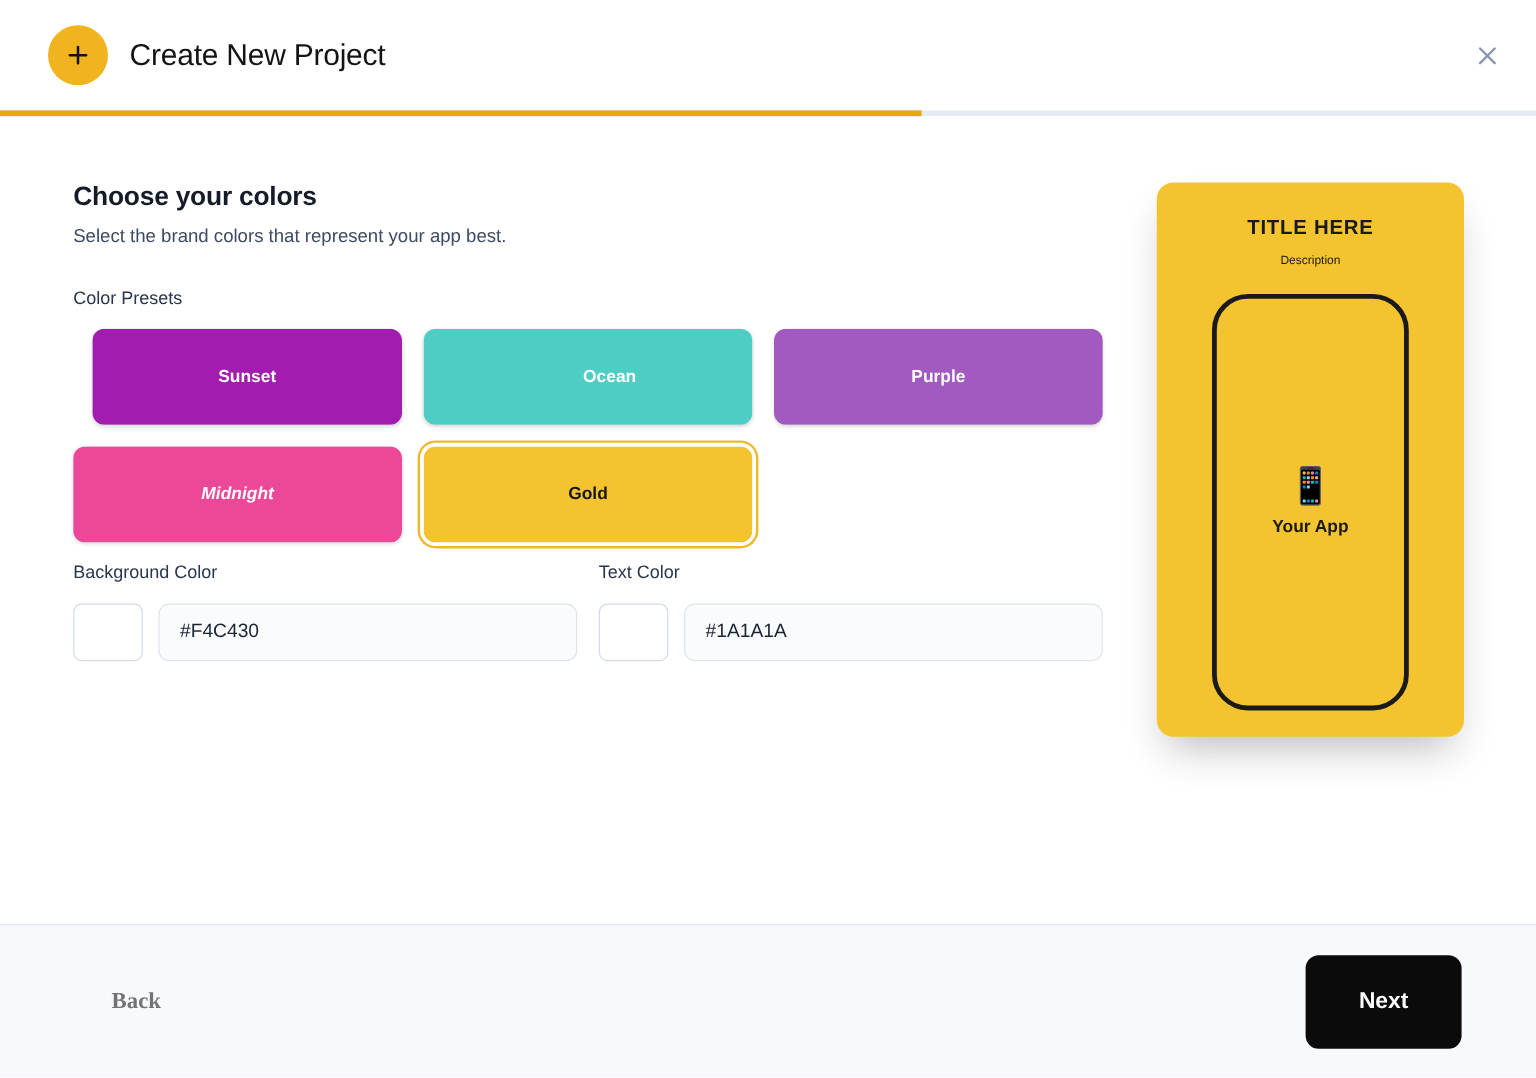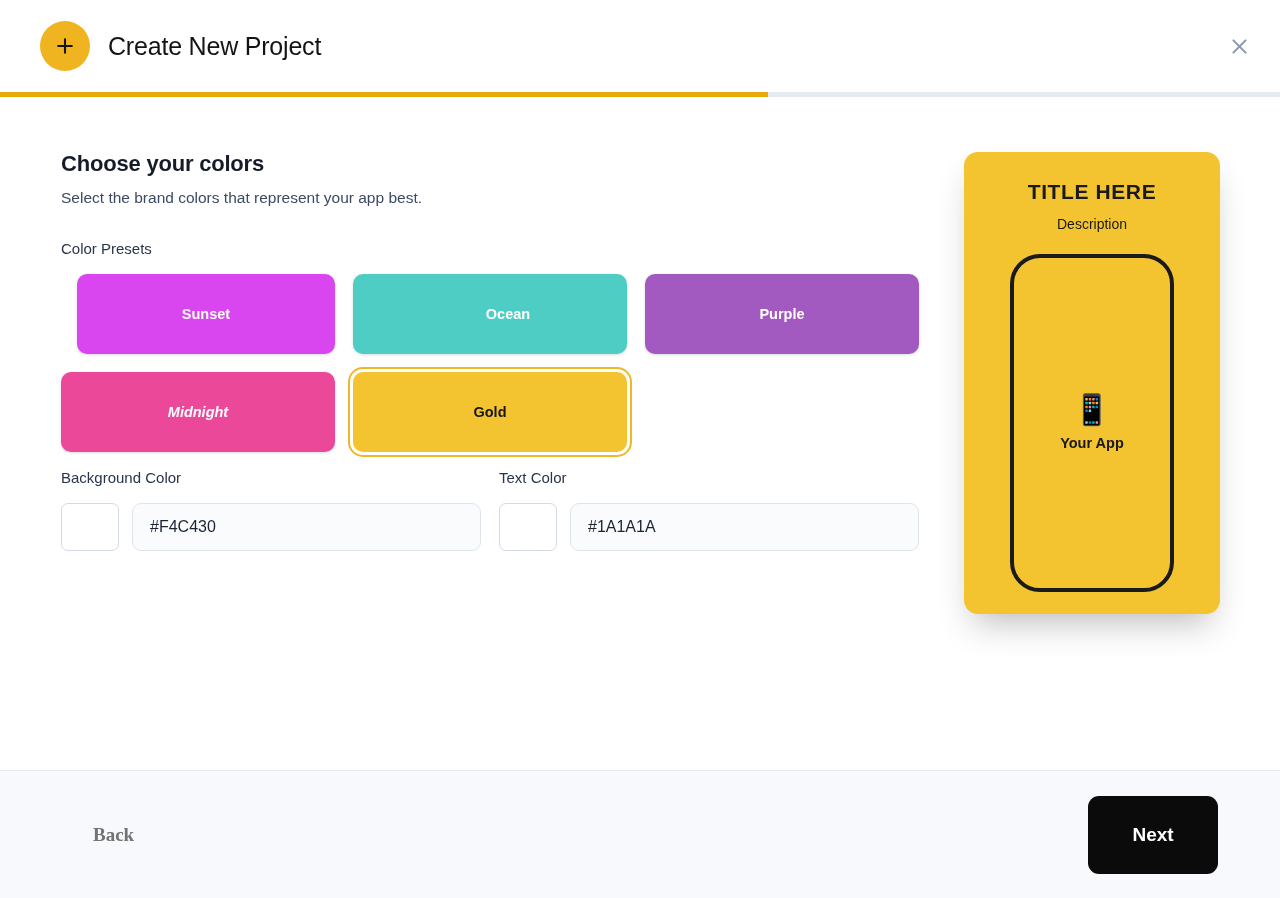"TITLE HERE" .preview-title { font-size: 21px -> 17px }
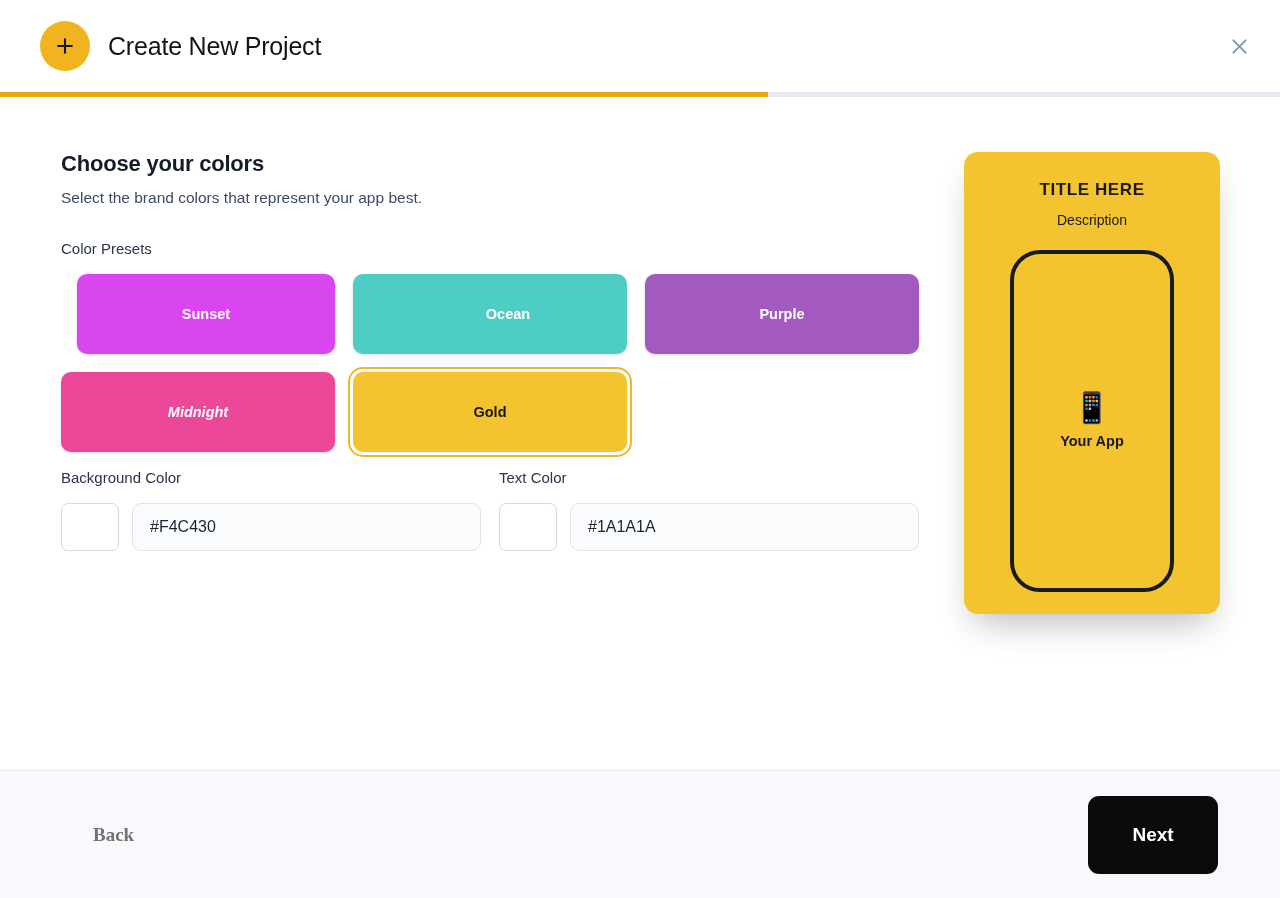"Description" .preview-desc { font-size: 14px -> 10px }
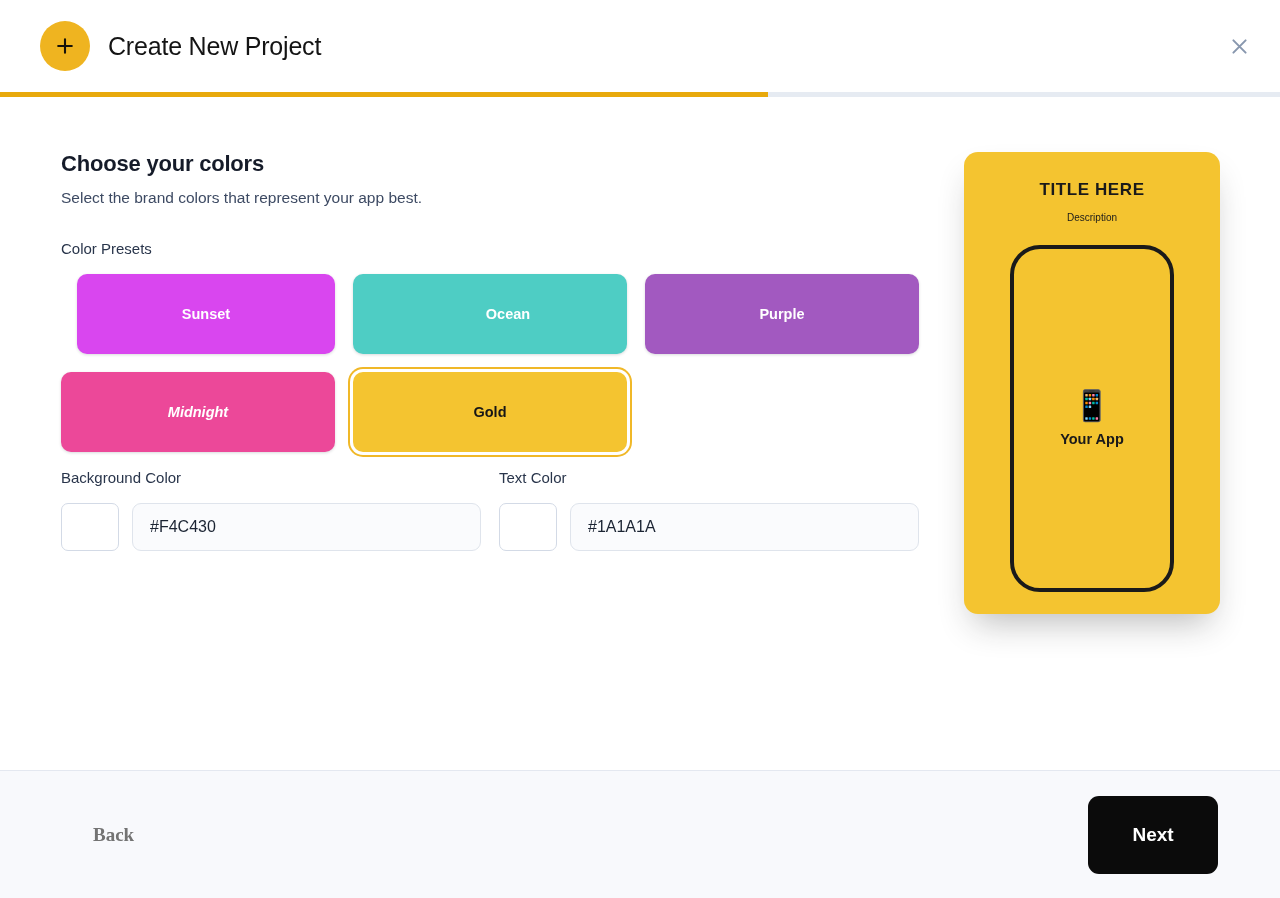"Sunset" button.preset { background: #d946ef -> #a21caf }
